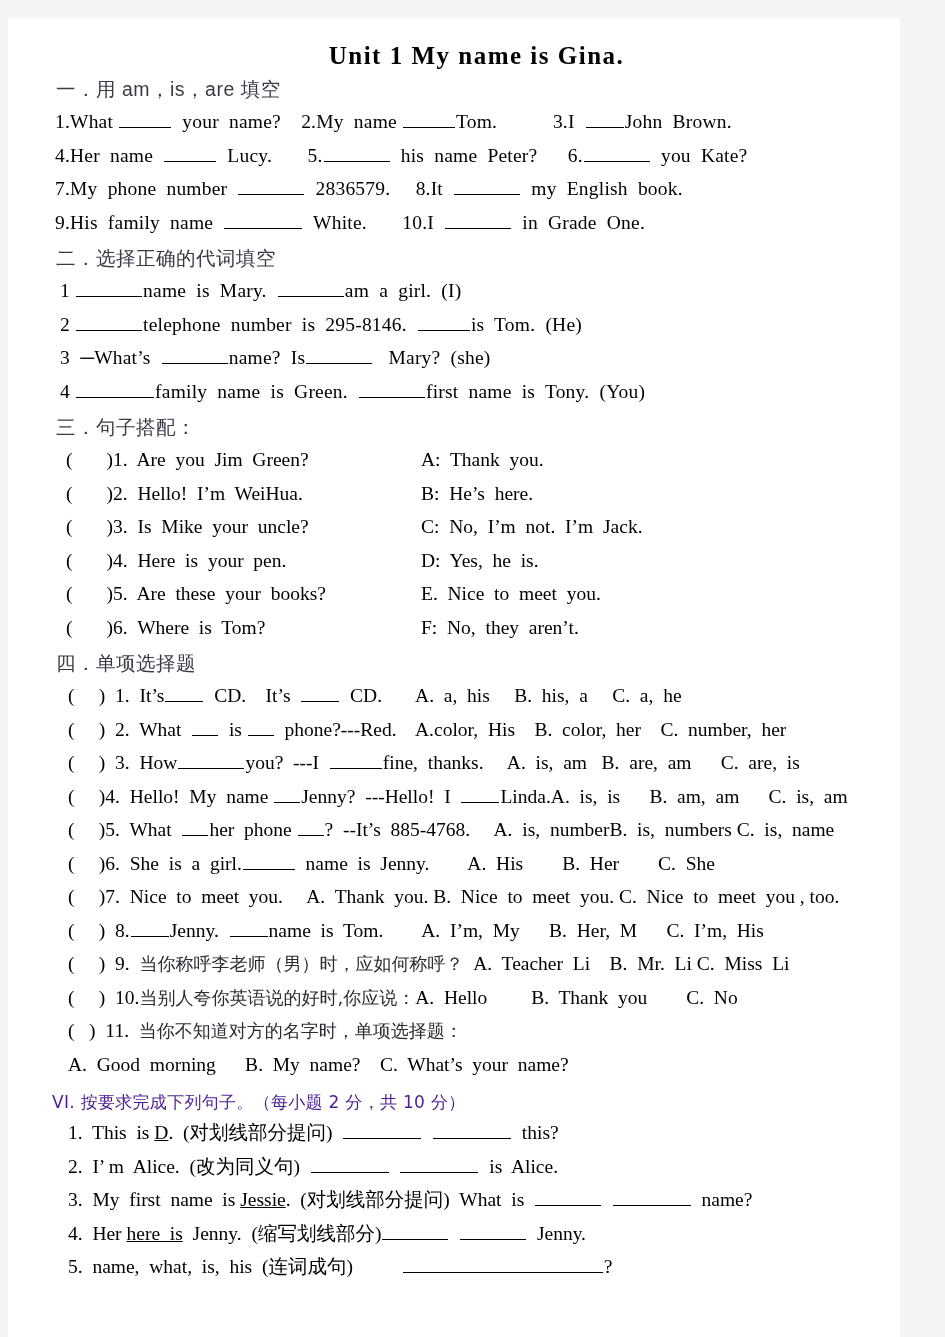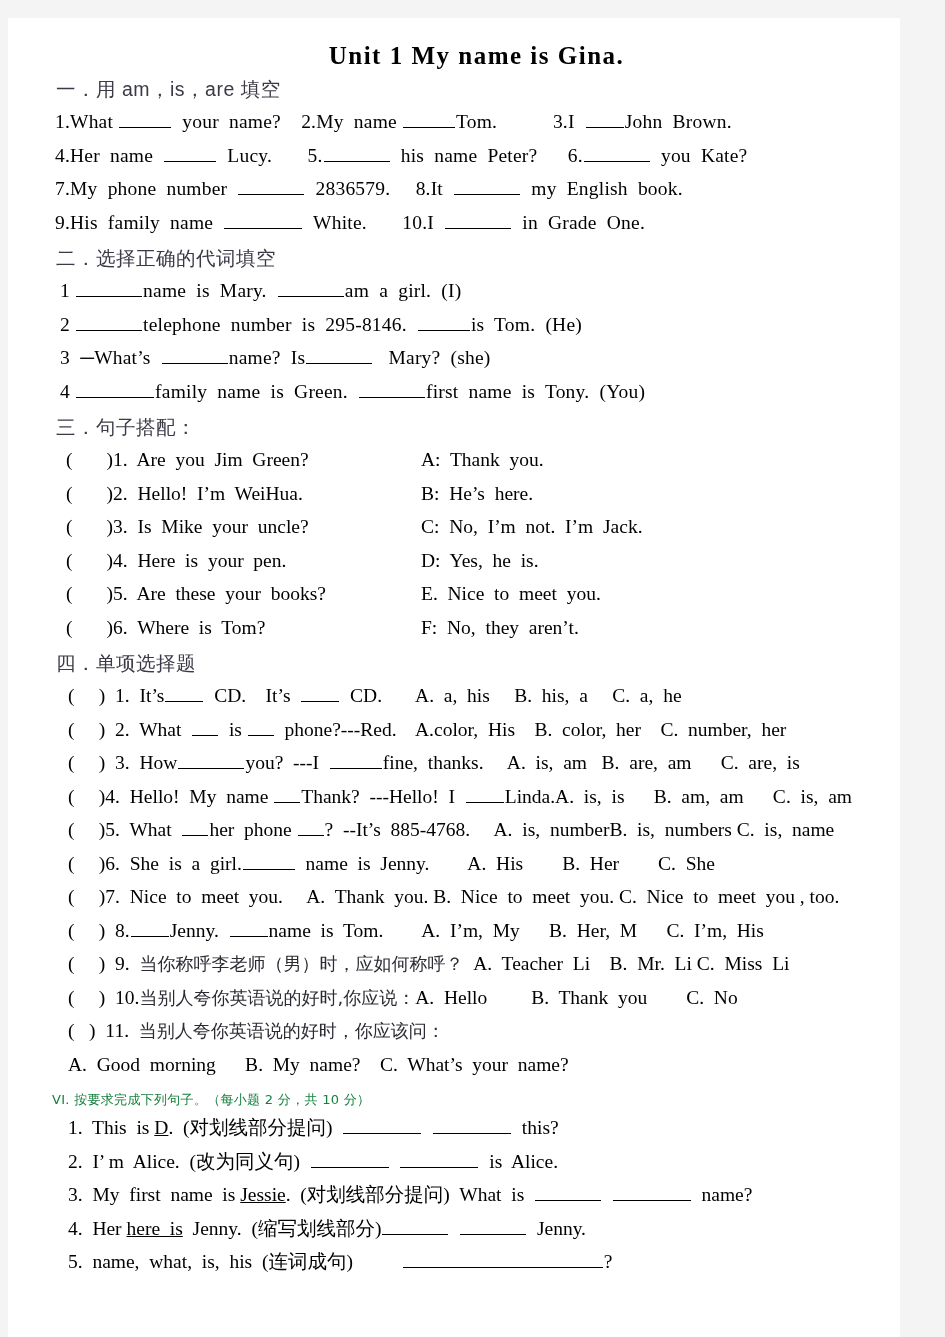"Thank? ---Hello! I" span { text: Thank -> Jenny }
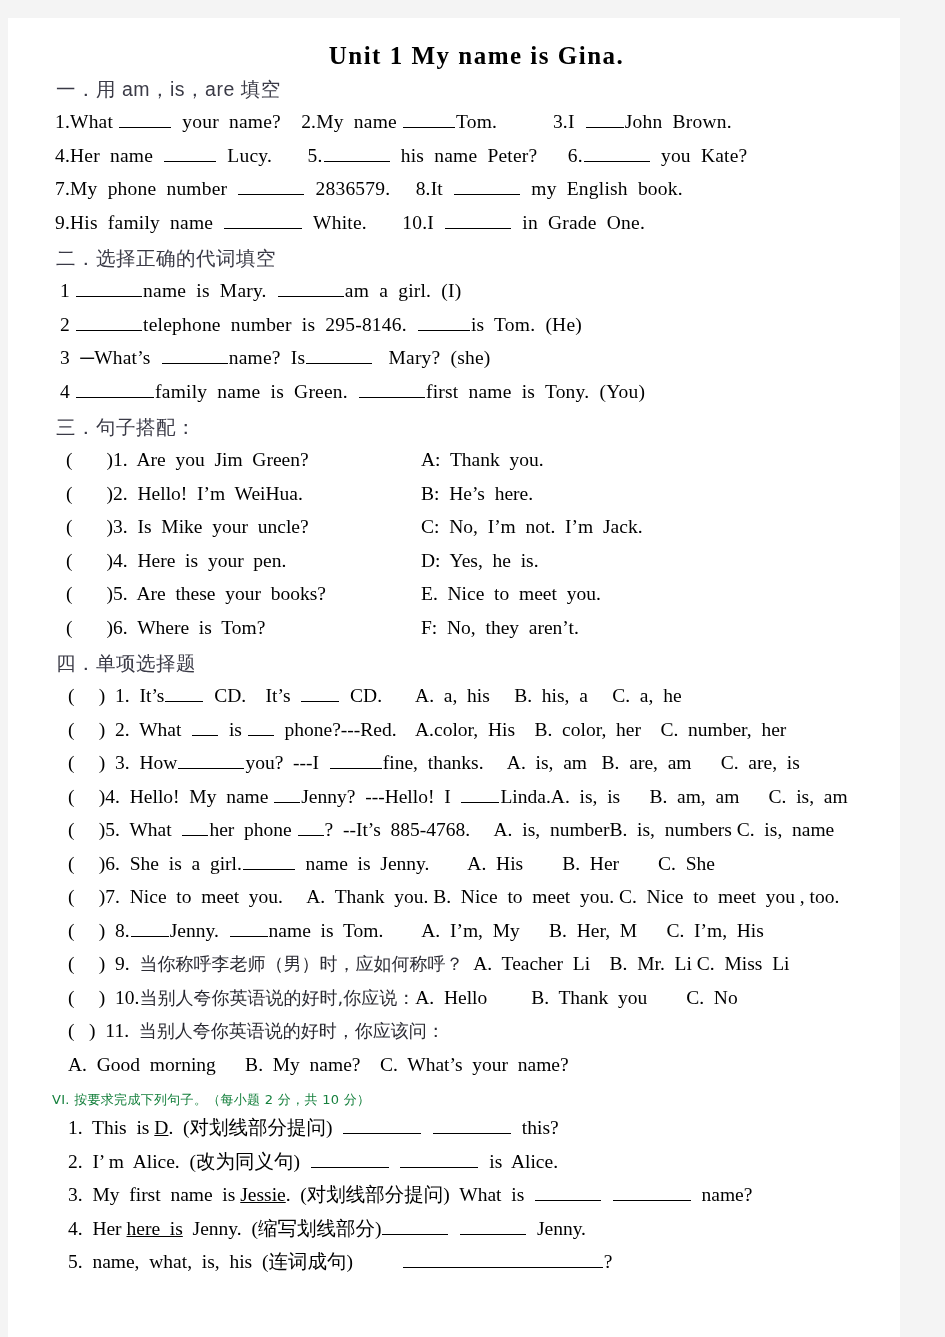"当别人夸你英语说的好时，你应该问：" span.cn { text: 别人夸你英语说的好时，你应该问 -> 你不知道对方的名字时，单项选择题 }
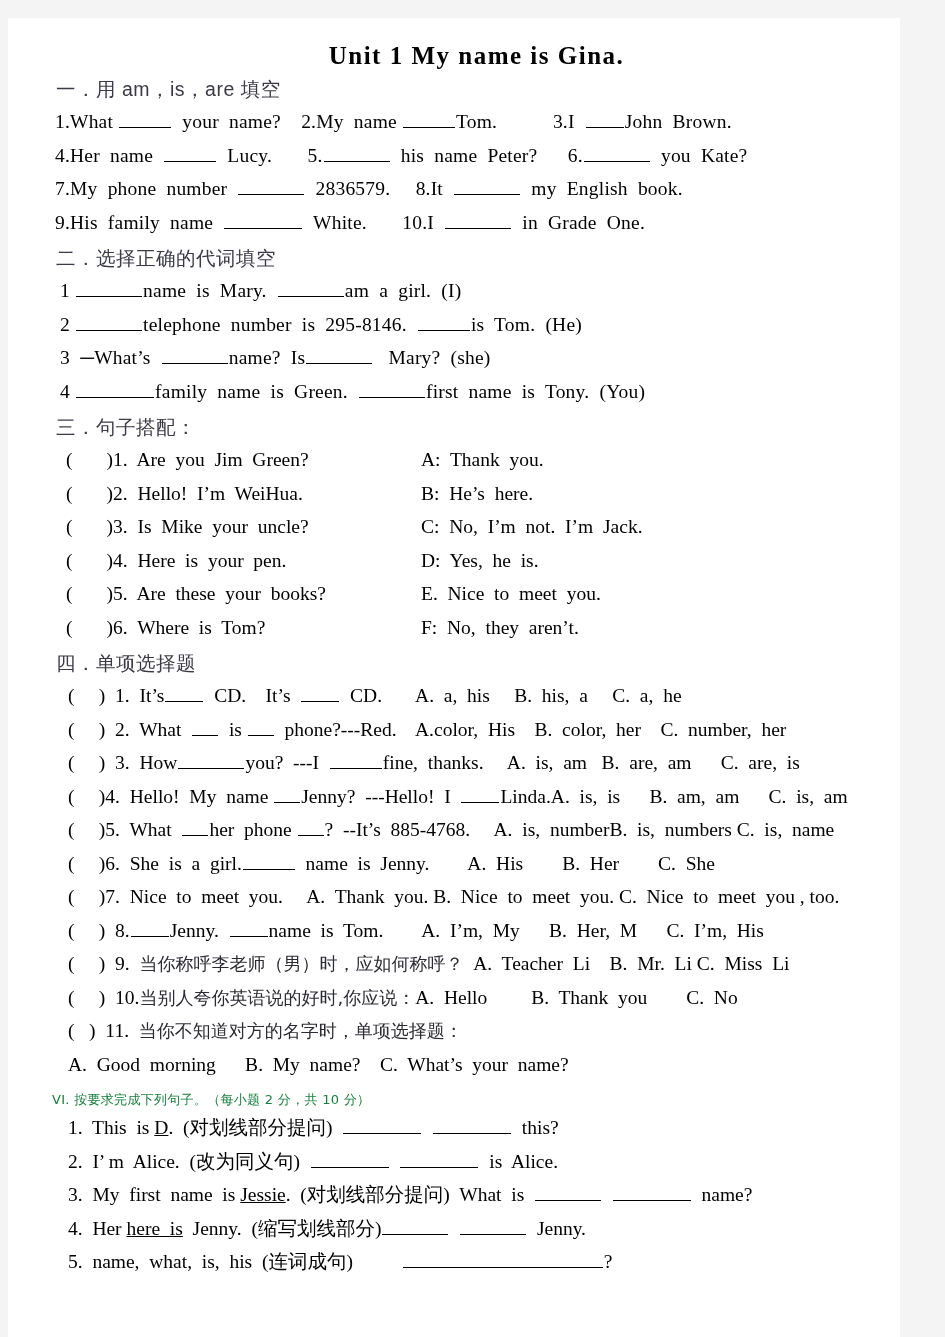"VI. 按要求完成下列句子。（每小题 2 分，共 10" .heading-serif { color: #15803d -> #4c1d95; font-size: 13px -> 17px }
